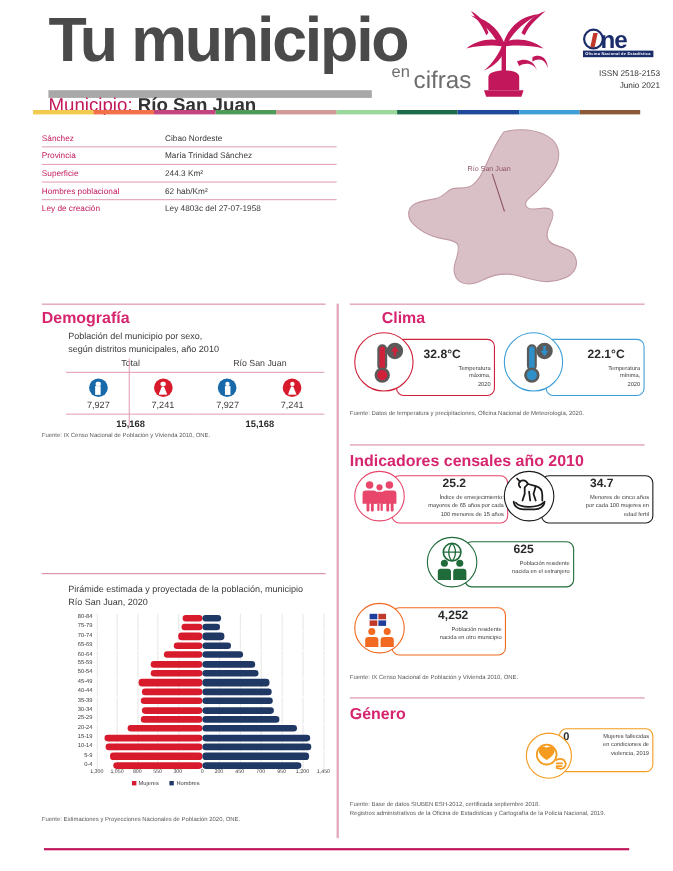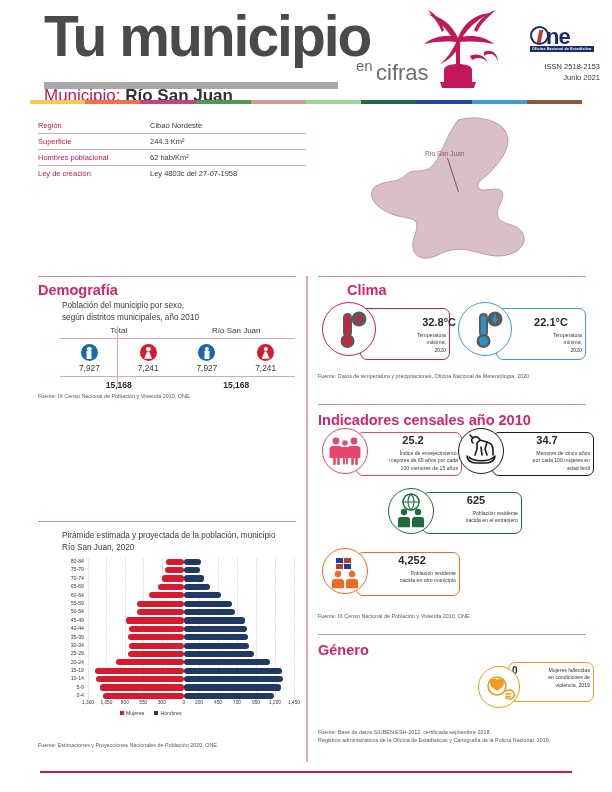"Región" div.k { text: Región -> Sánchez }
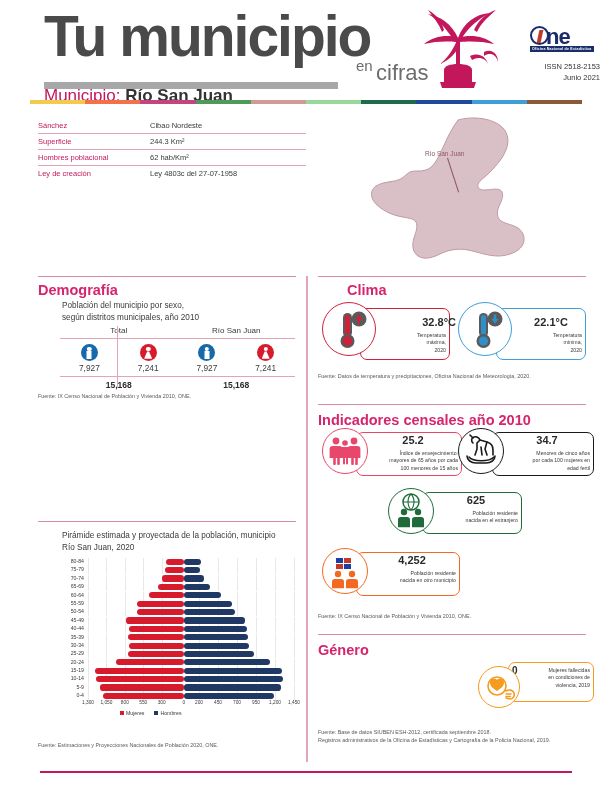"Provincia" div.row { html: none -> <div> <div>Provincia</div> <div>María Trinidad Sánchez</div> </div> }
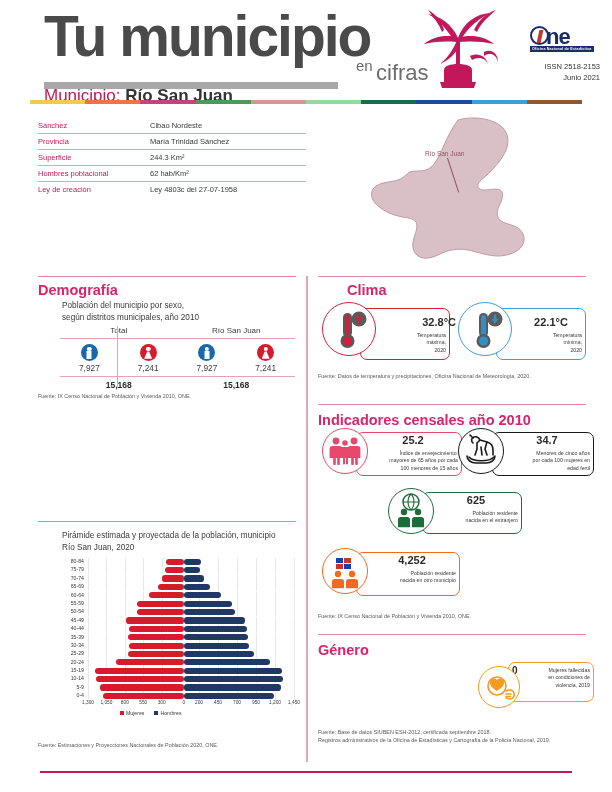"32.8°C" div.val { left: 72px -> 49px; text-align: right -> center }
